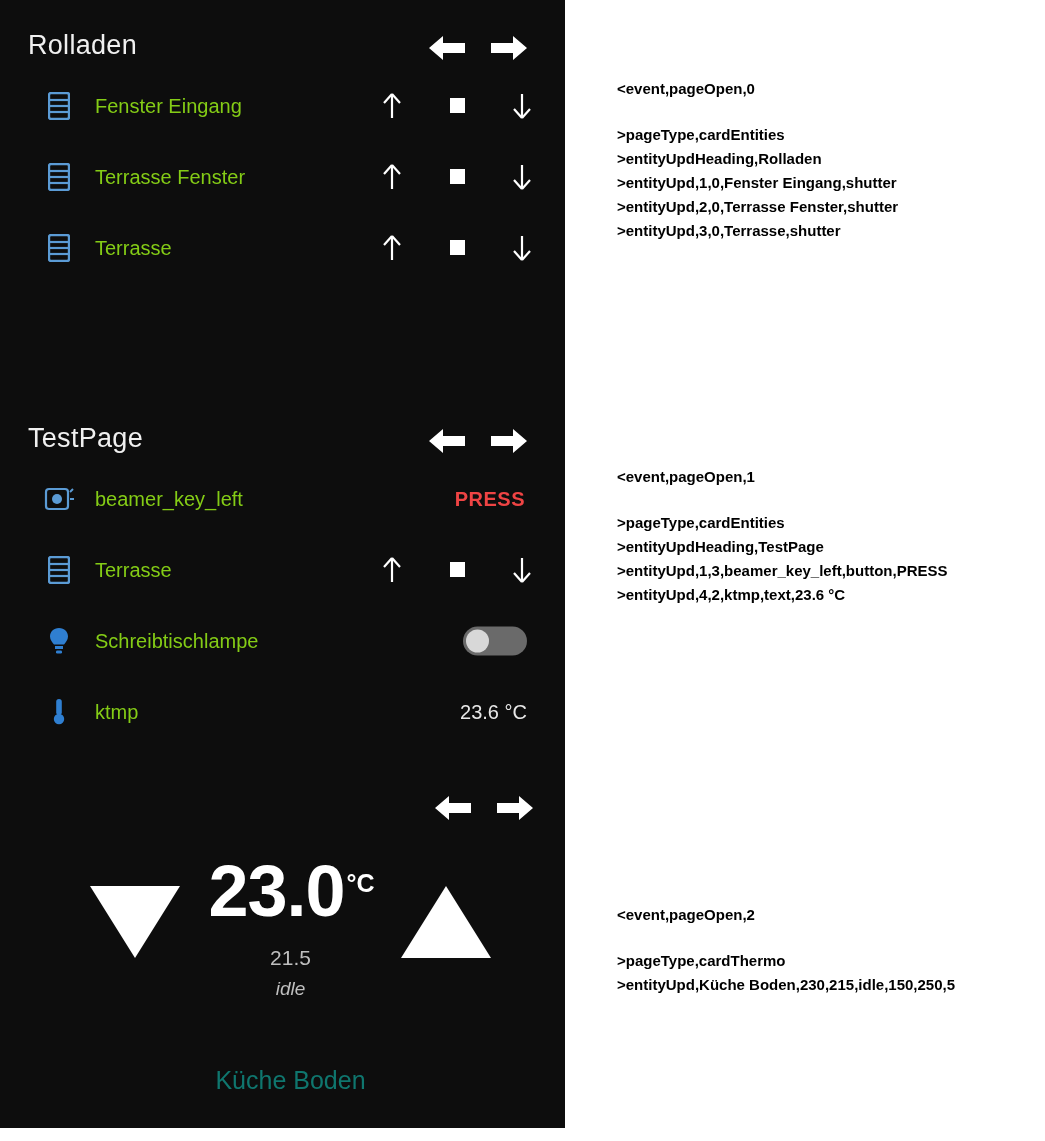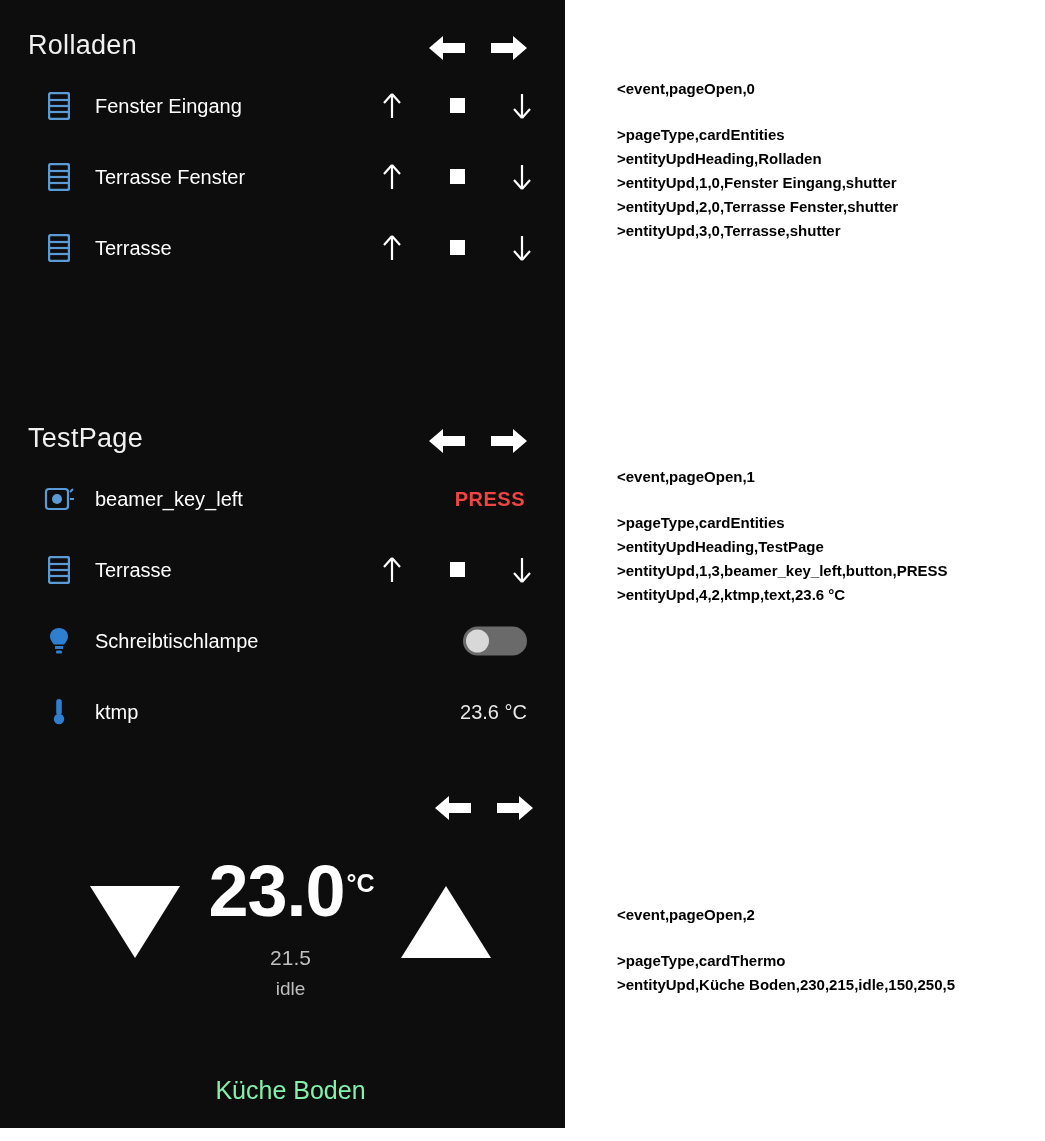"Fenster Eingang" .row-label { color: #ffffff -> #84cc16 }
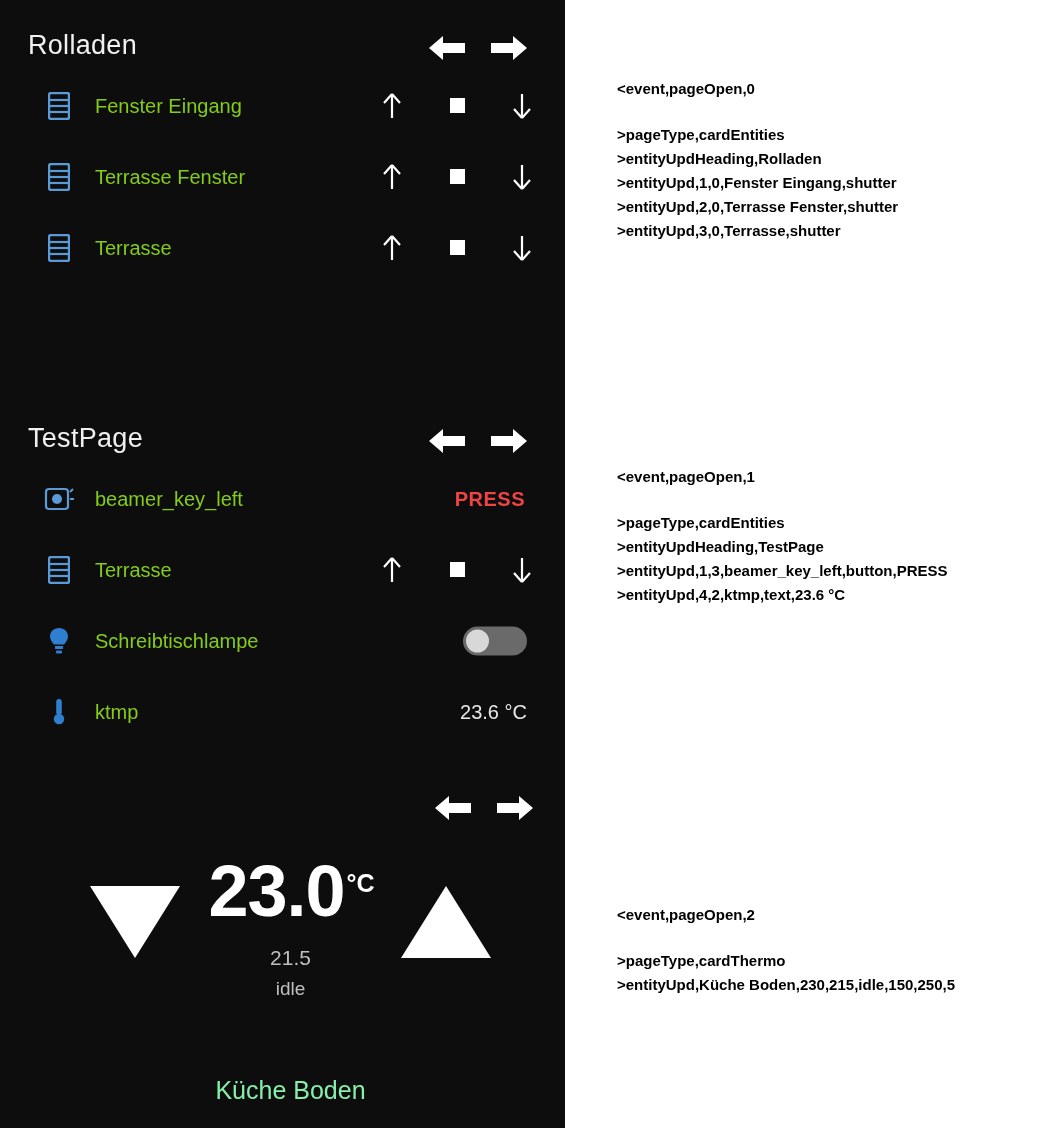"idle" .temp-state { font-style: none -> italic }
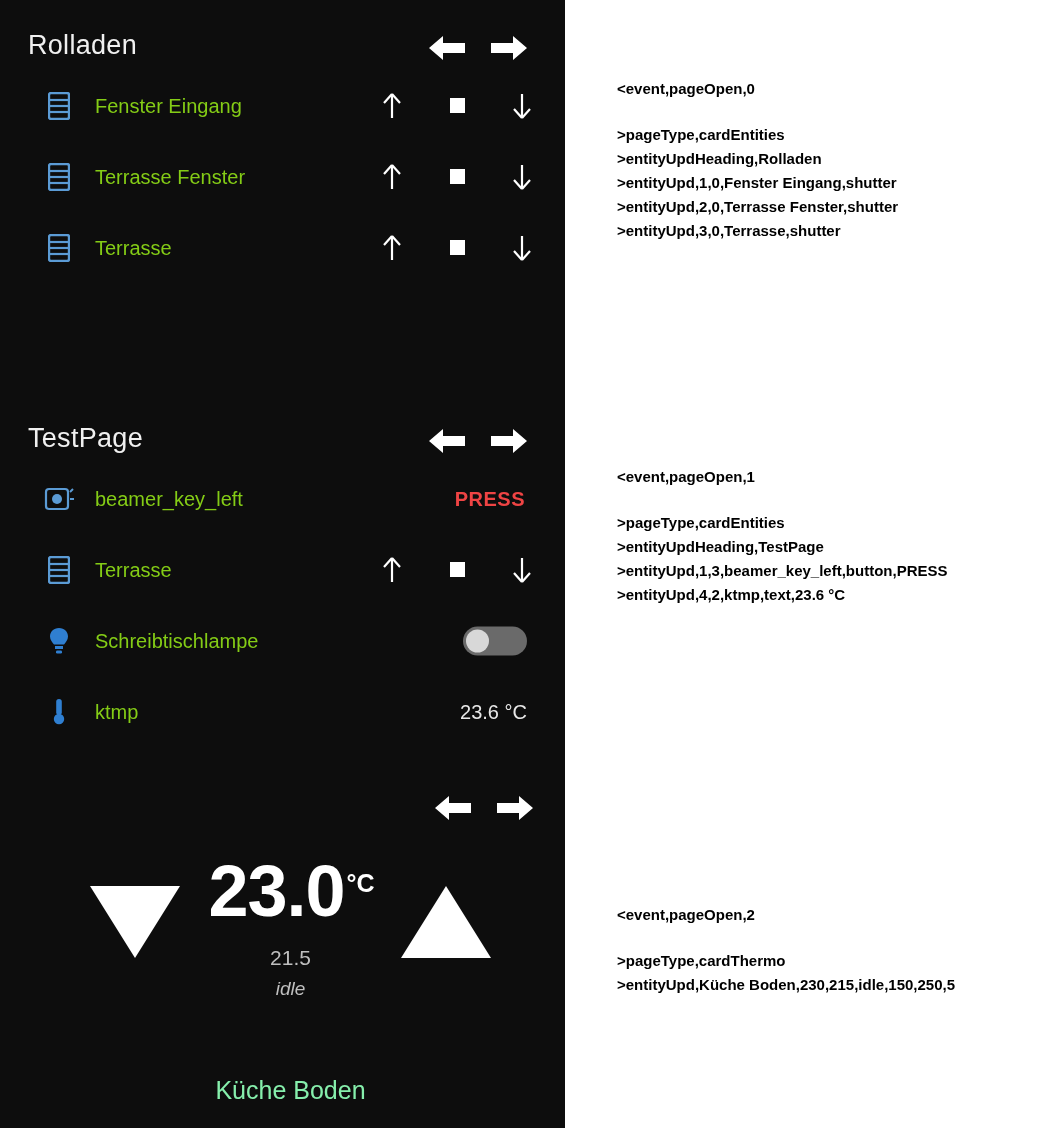"Küche Boden" .thermo-name { color: #86efac -> #0f766e; top: 308px -> 298px }
